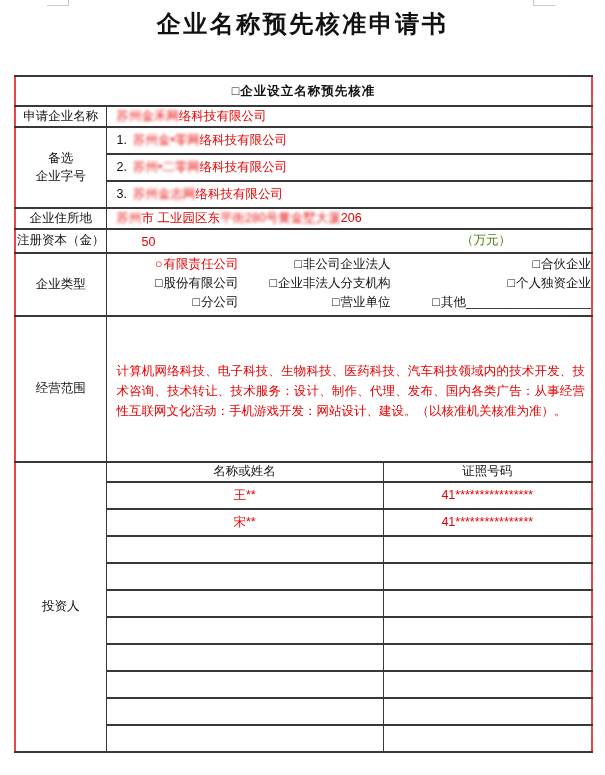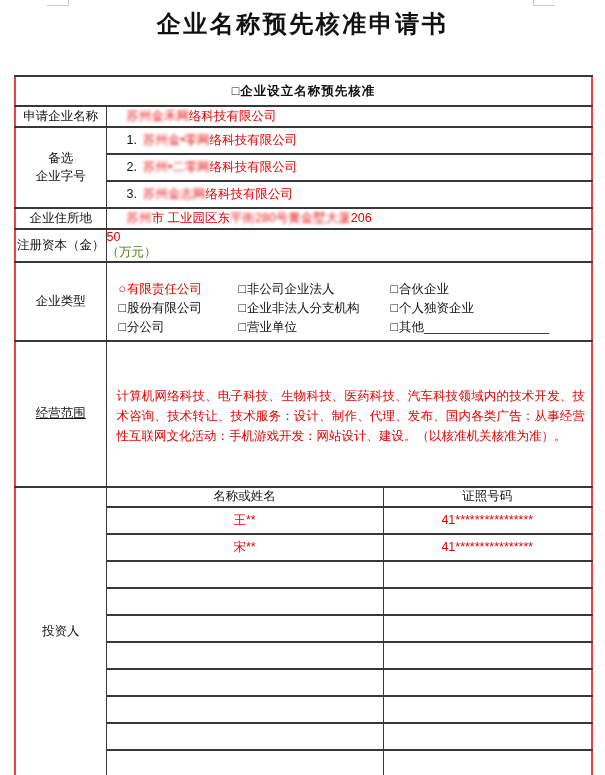"络科技有限公司" td.val { padding-left: 20px -> 10px }
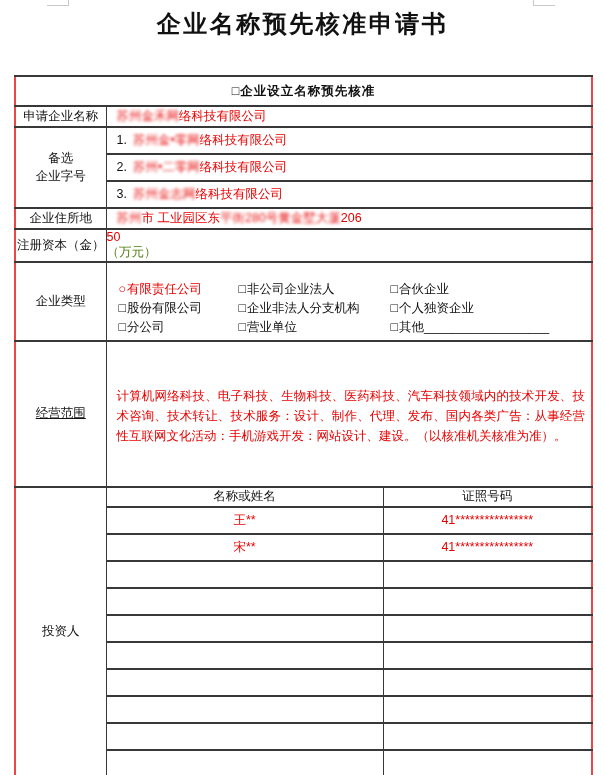"50" .cap-wrap { align-items: flex-start -> flex-end; flex-direction: column -> none; padding-left: none -> 35px }
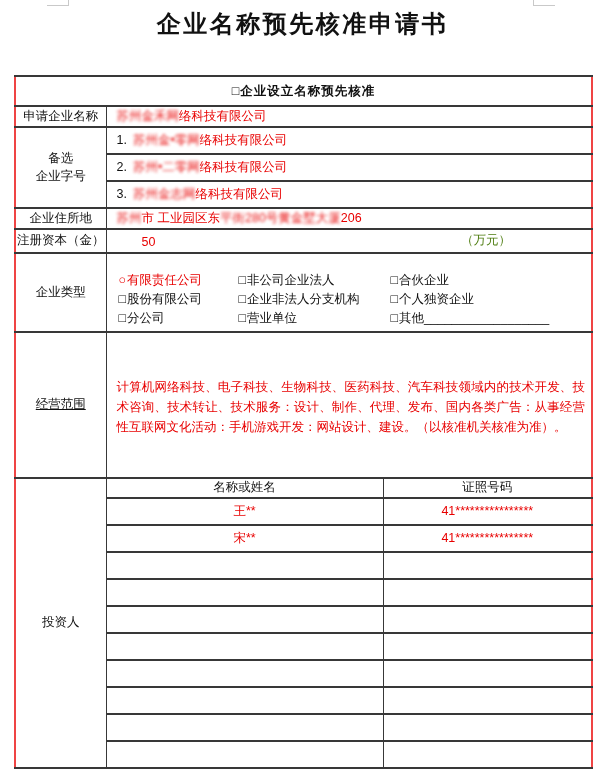"○有限责任公司" .type-grid { padding: 18px 0 4px 12px -> 2px 0 4px 12px; text-align: none -> right }
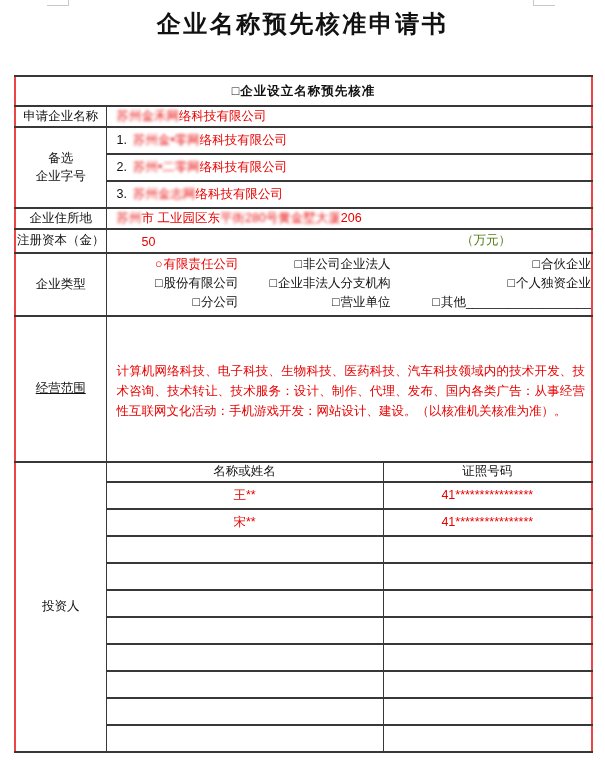"经营范围" tr.r-scope td.lbl { text-decoration: underline -> none }
